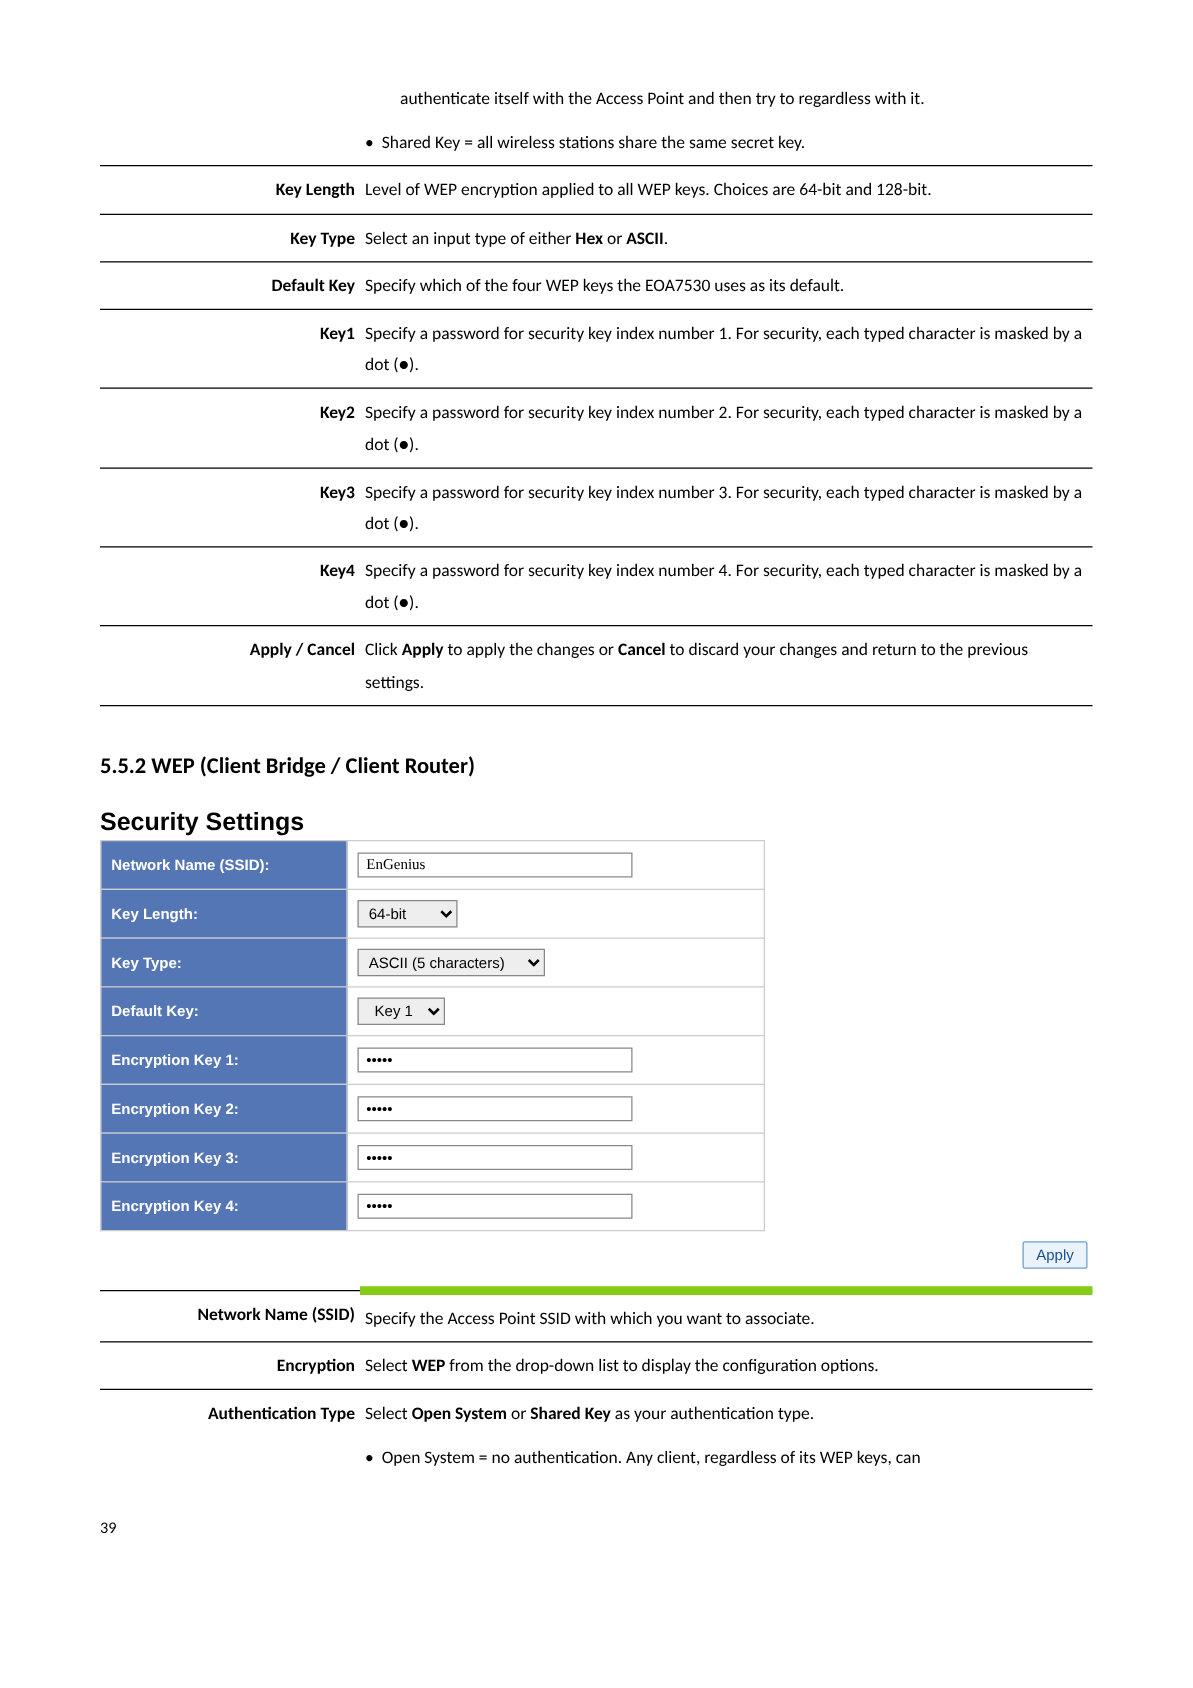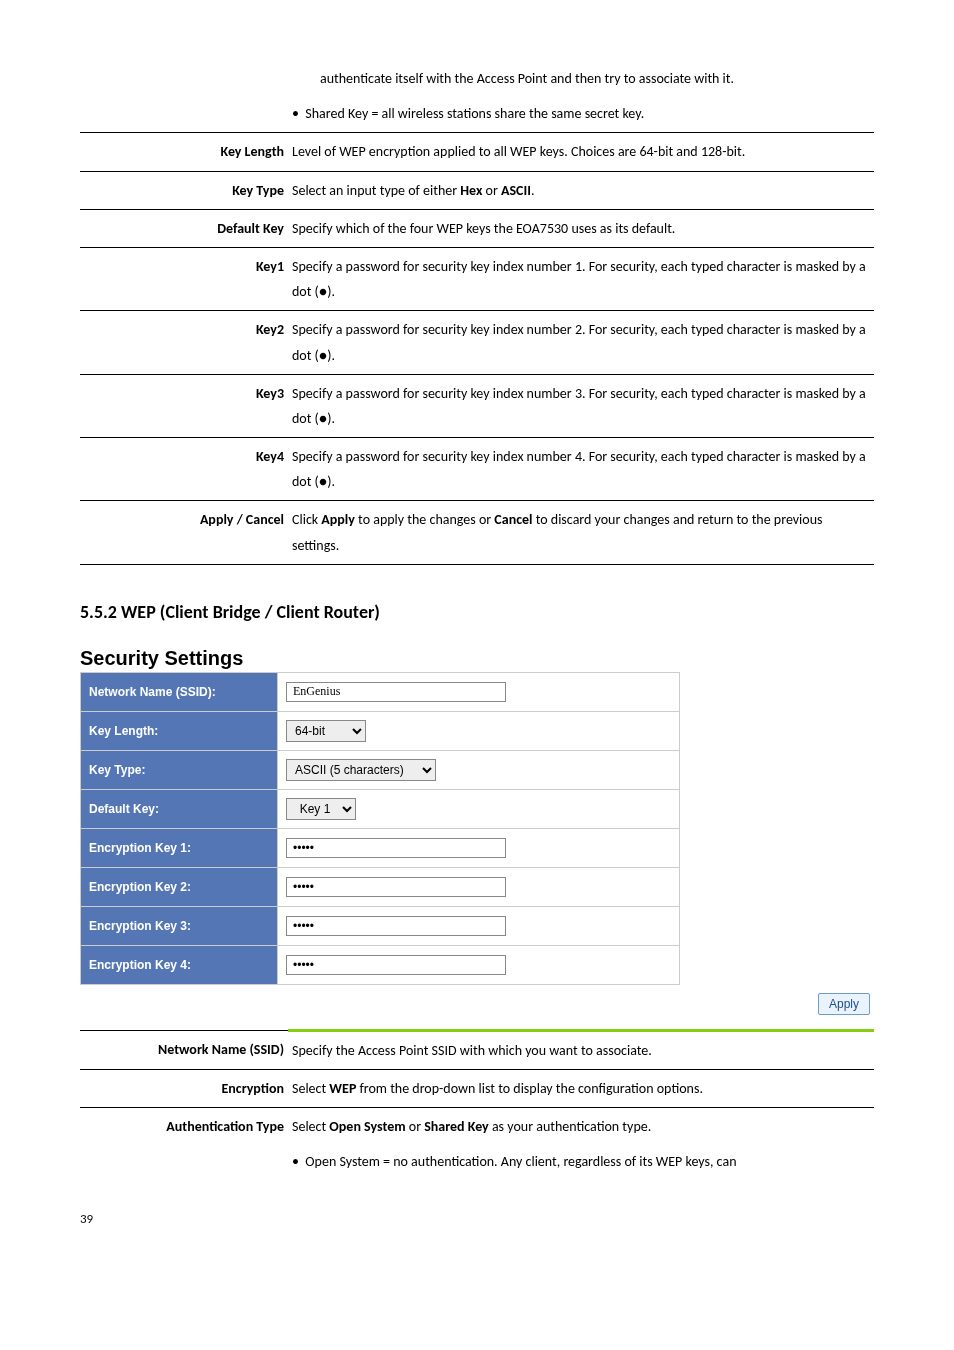"authenticate itself with the Access" div { text: associate -> regardless }
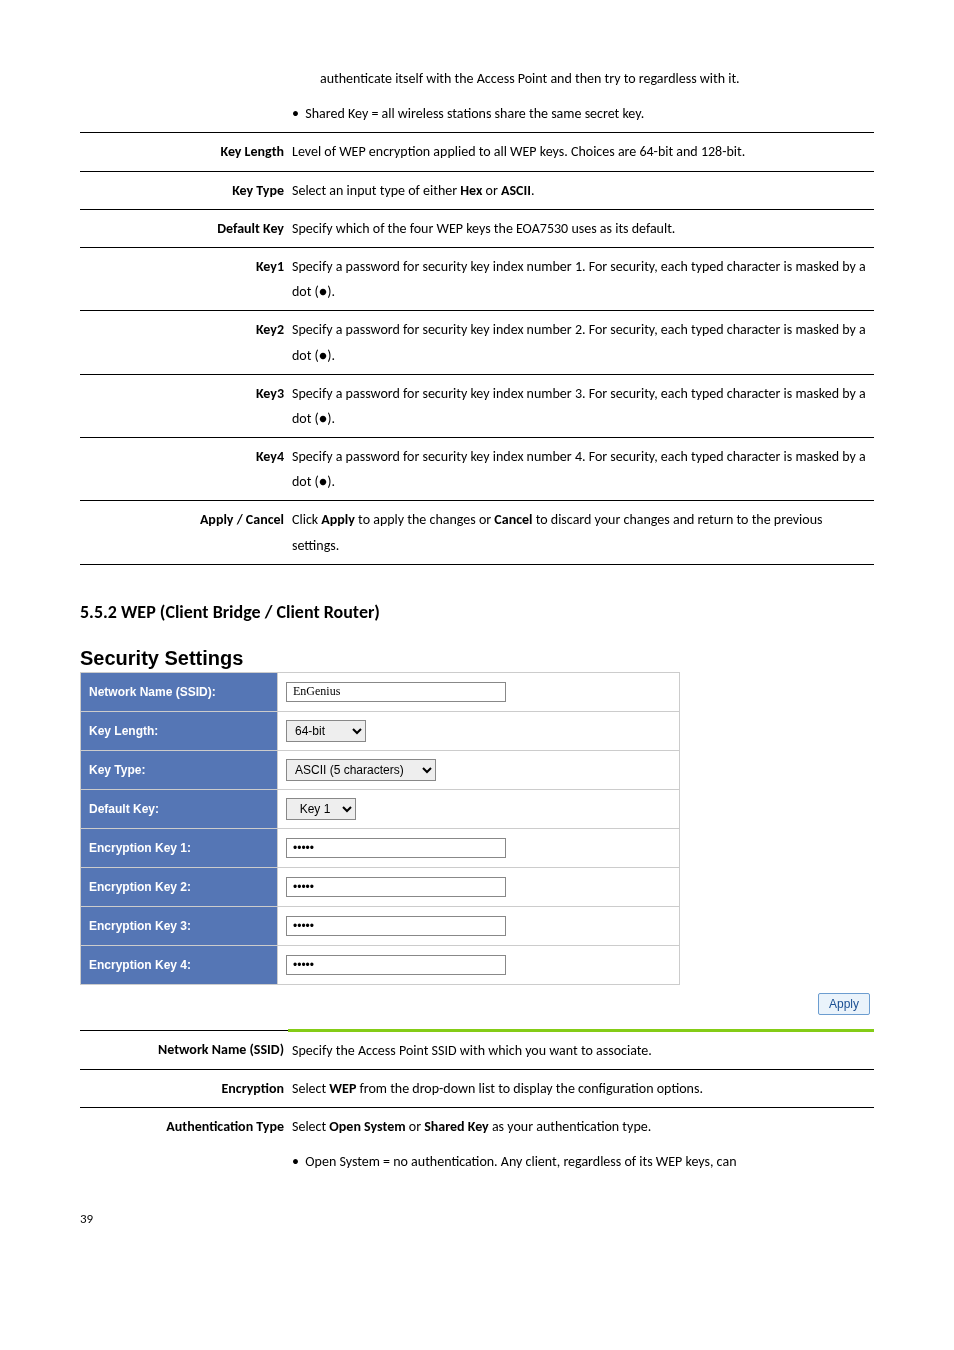"Network Name (SSID):" table.ui-table { width: 600px -> 532px }
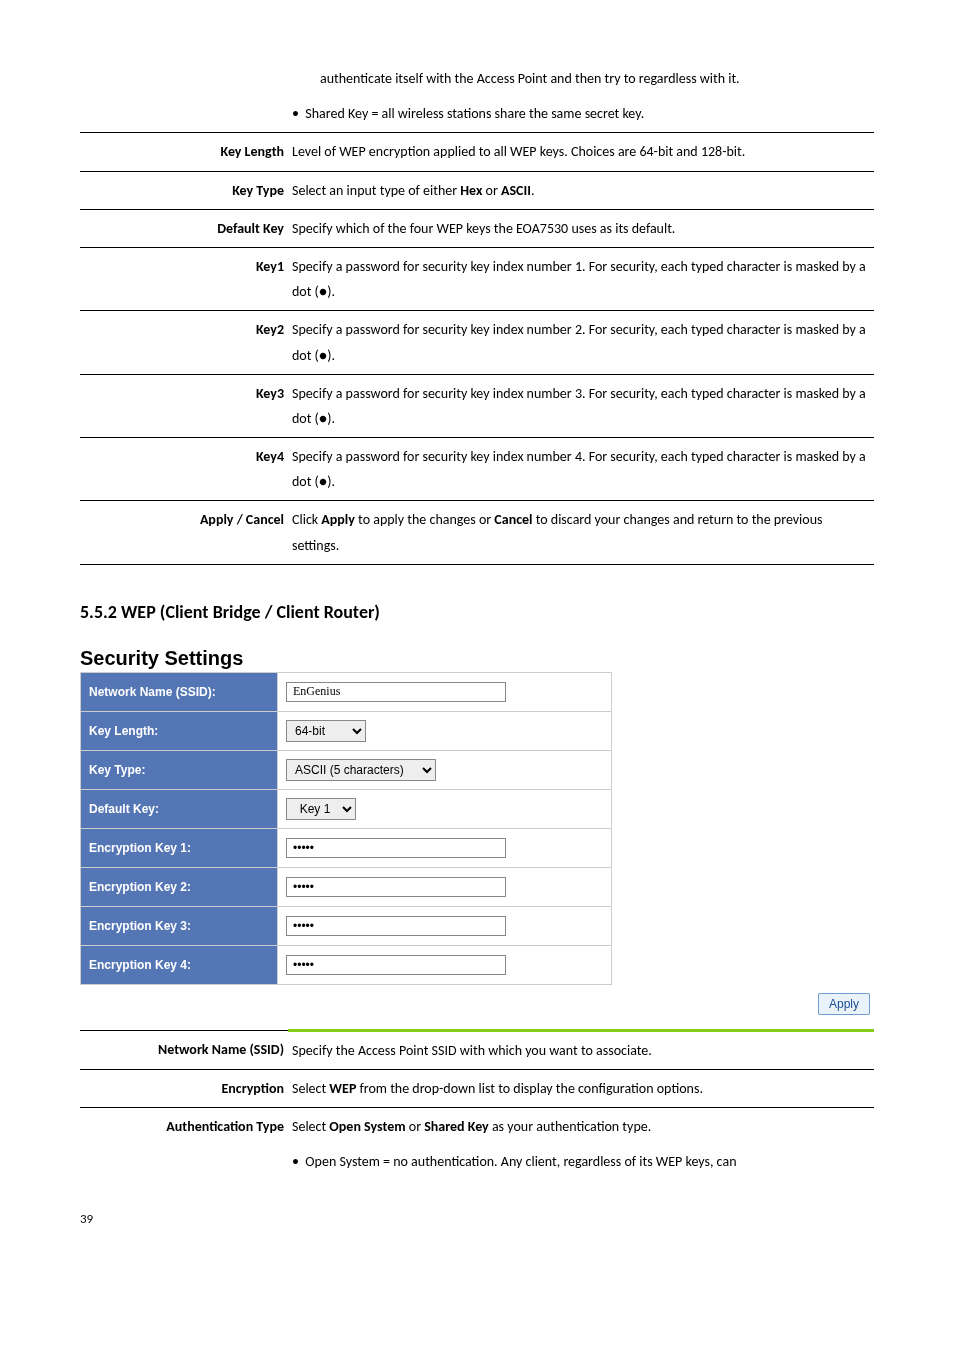"Specify the Access Point SSID" td { border-top: 3px solid #84cc16 -> 7px solid #84cc16 }
